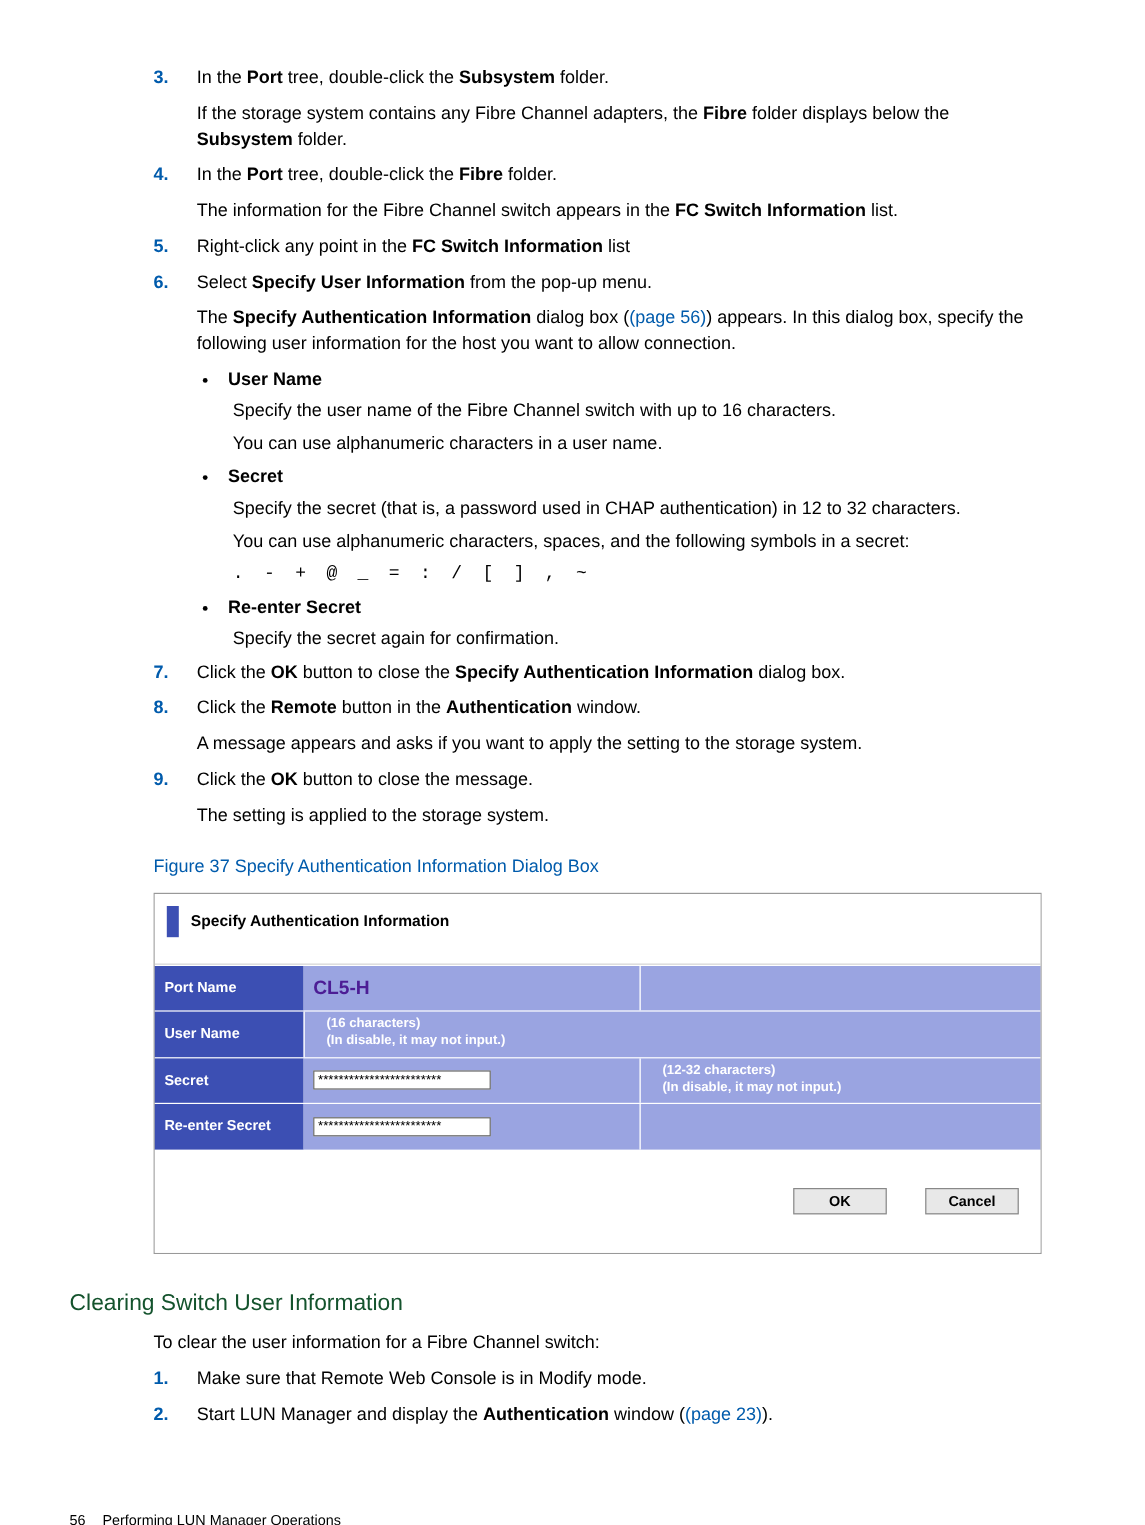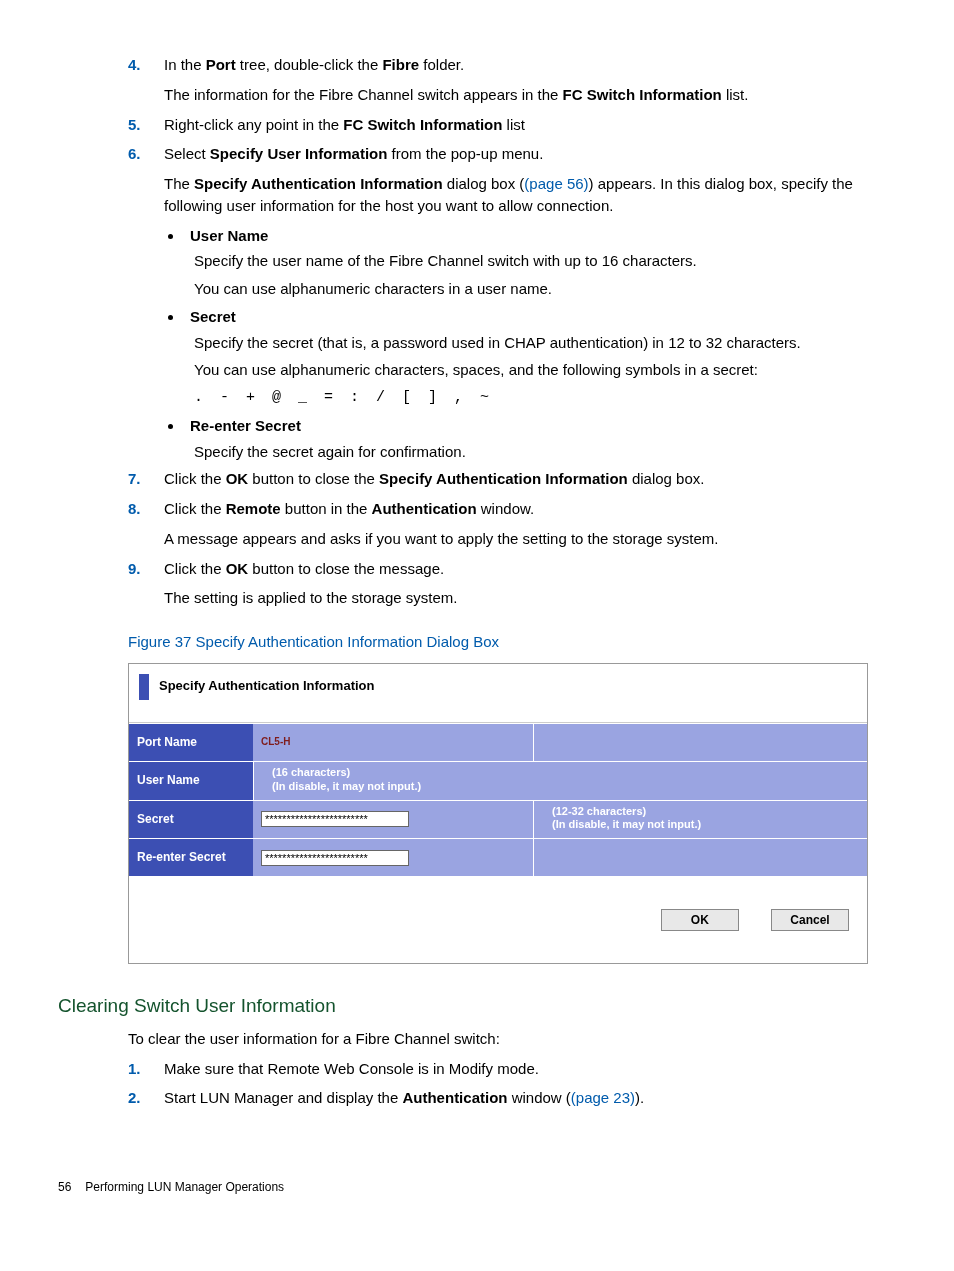"In the Port tree, double-click the Subsystem" li { html: none -> <li> <div>In the <b>Port</b> tree, double-click the <b>Subsystem</b> folder.</div> <div>If the storage system contains any Fibre Channel adapters, the <b>Fibre</b> folder displays below the <b>Subsystem</b> folder.</div> </li> }
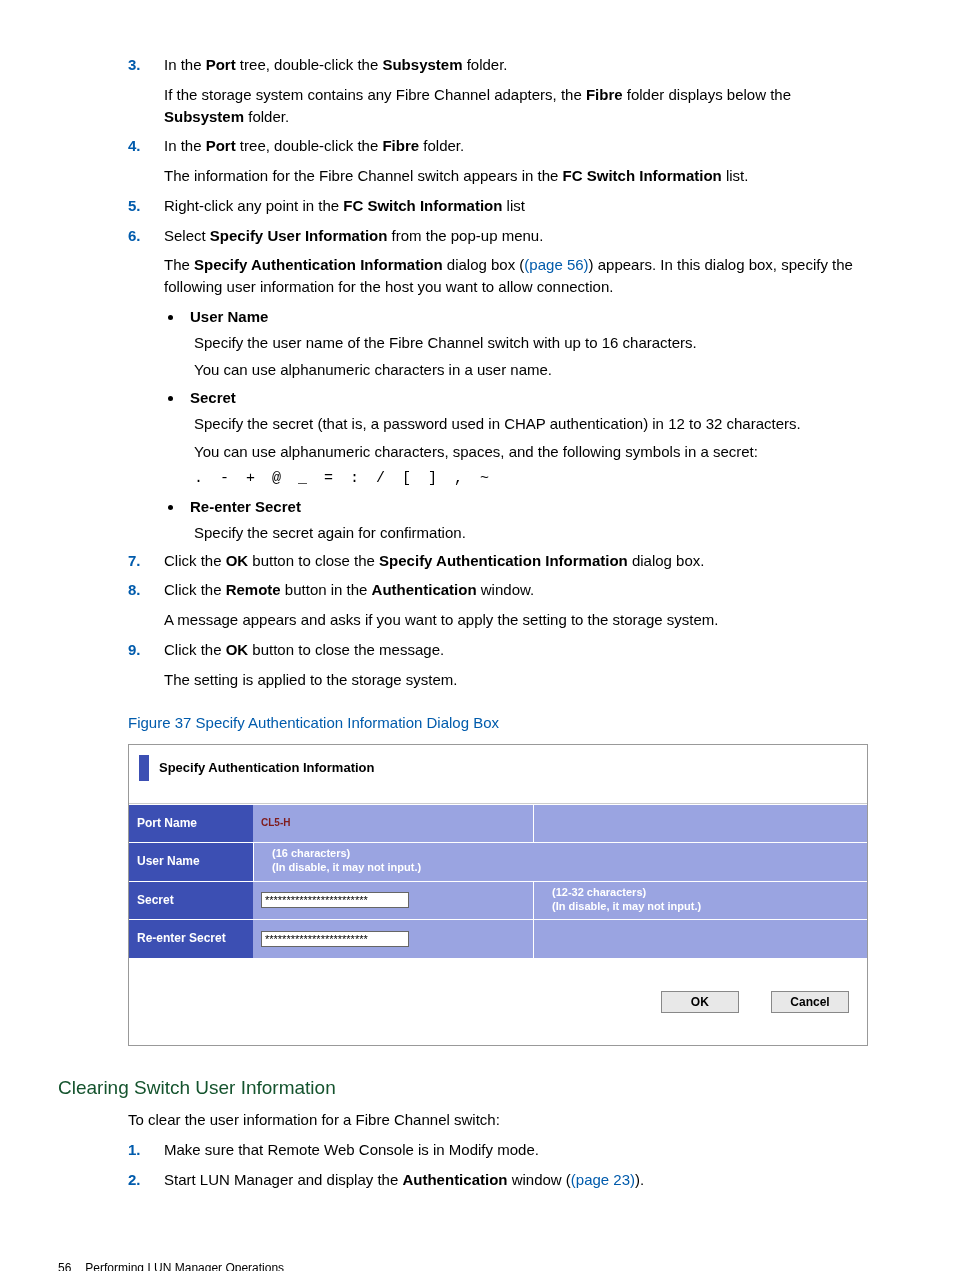"CL5-H" .dlg-value-static { color: #7f1d1d -> #4c1d95; font-size: 10px -> 16px }
